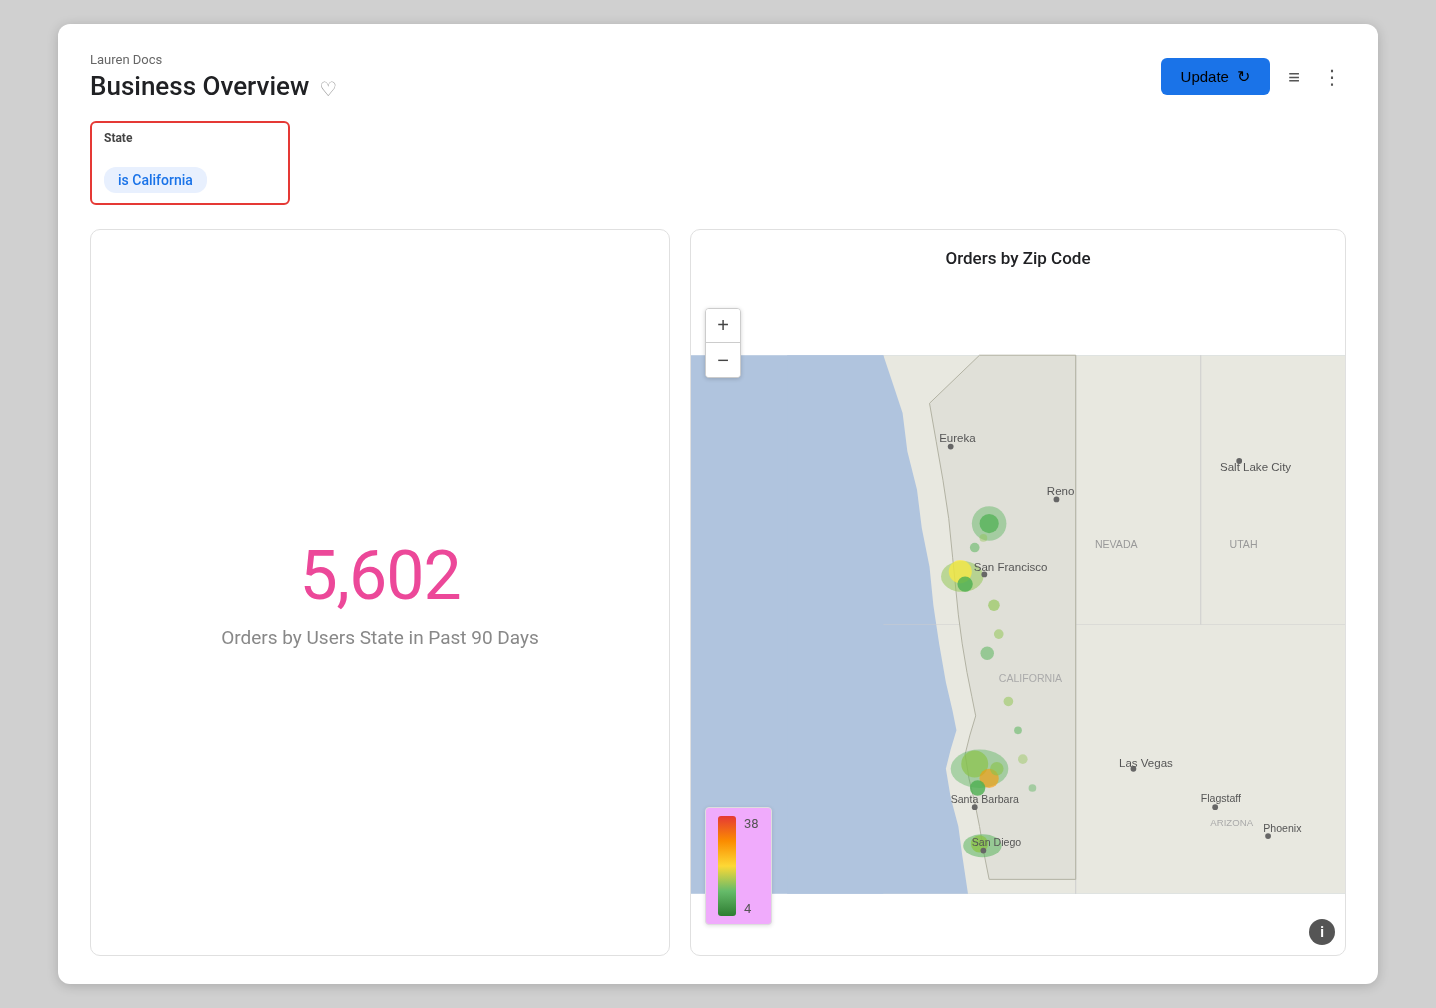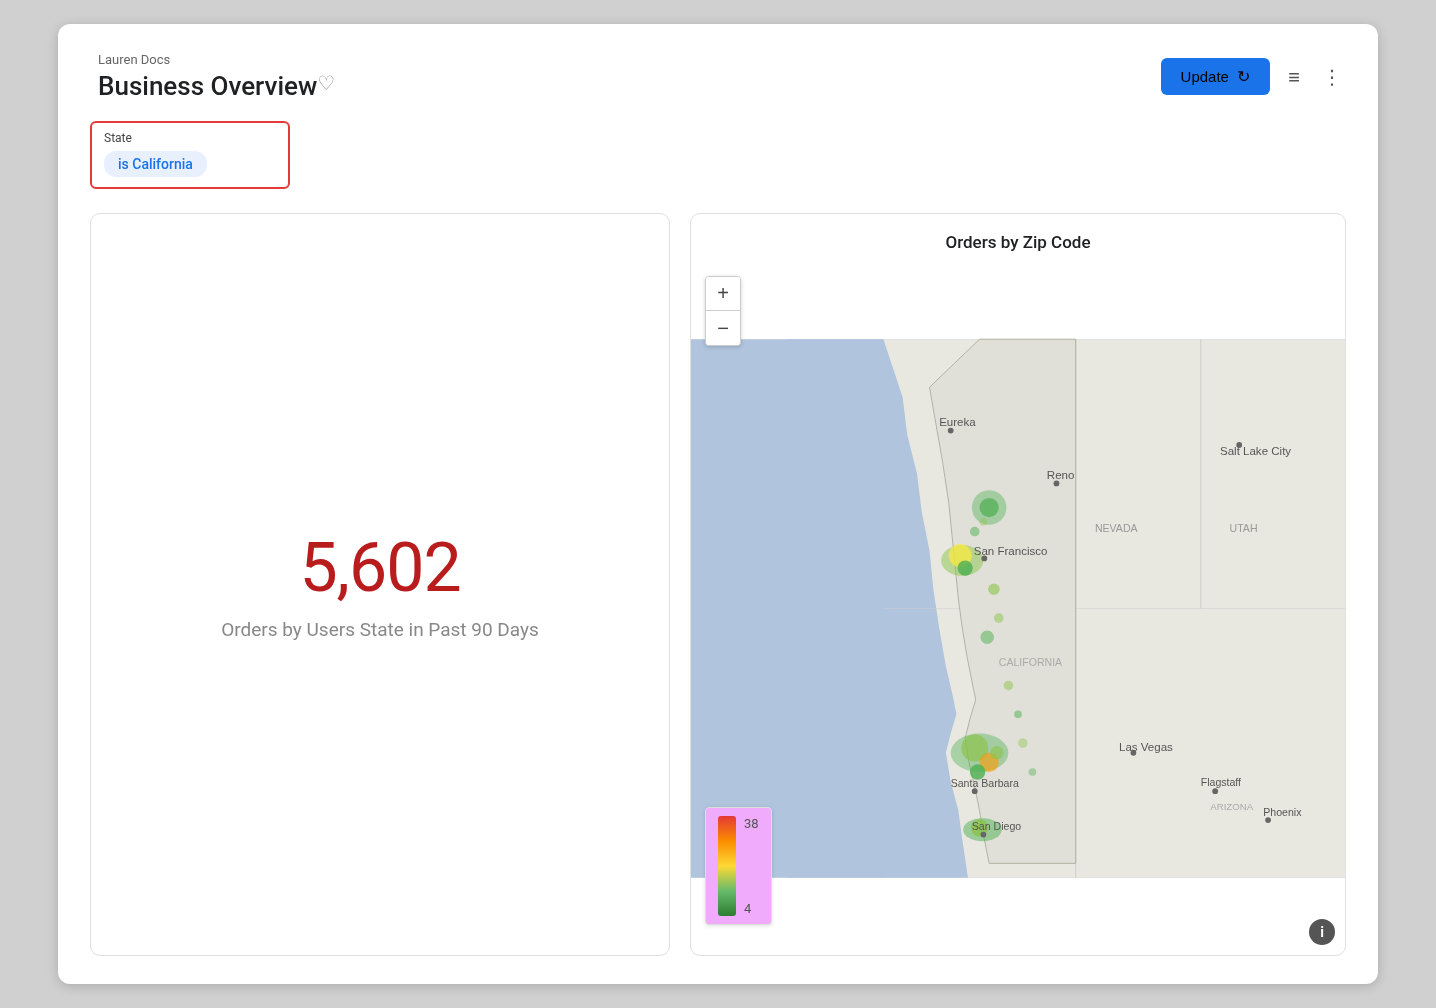"Lauren Docs" .header { margin-left: 8px -> none }
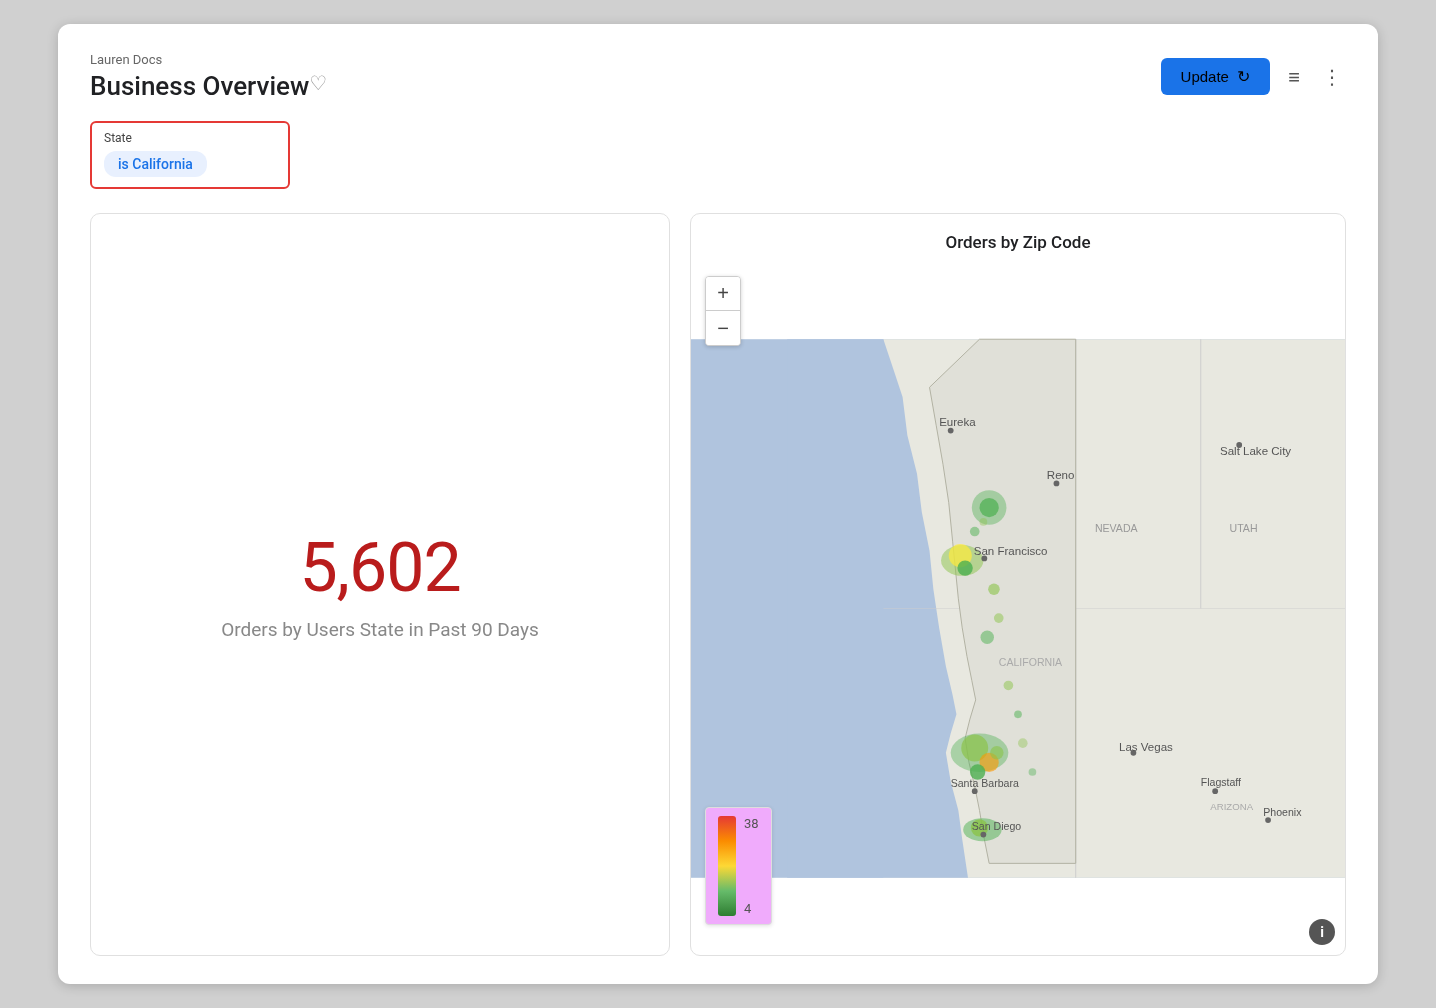"Business Overview" .page-title-row { align-items: flex-start -> flex-end; gap: none -> 10px }
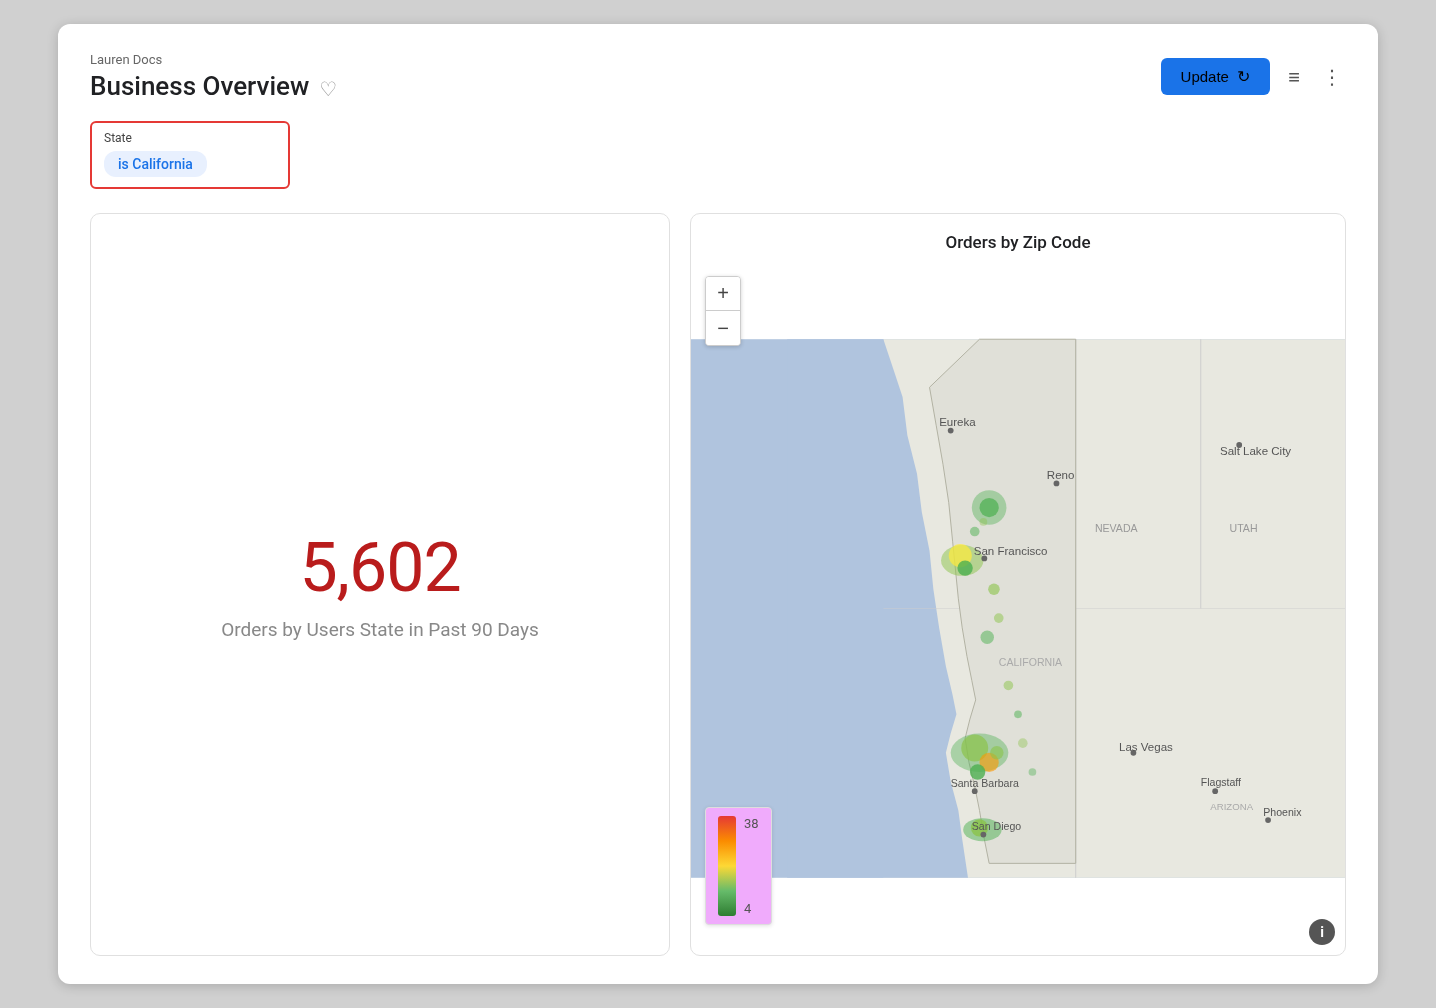"State" .filter-label { font-weight: none -> bold; margin-bottom: 6px -> 22px }
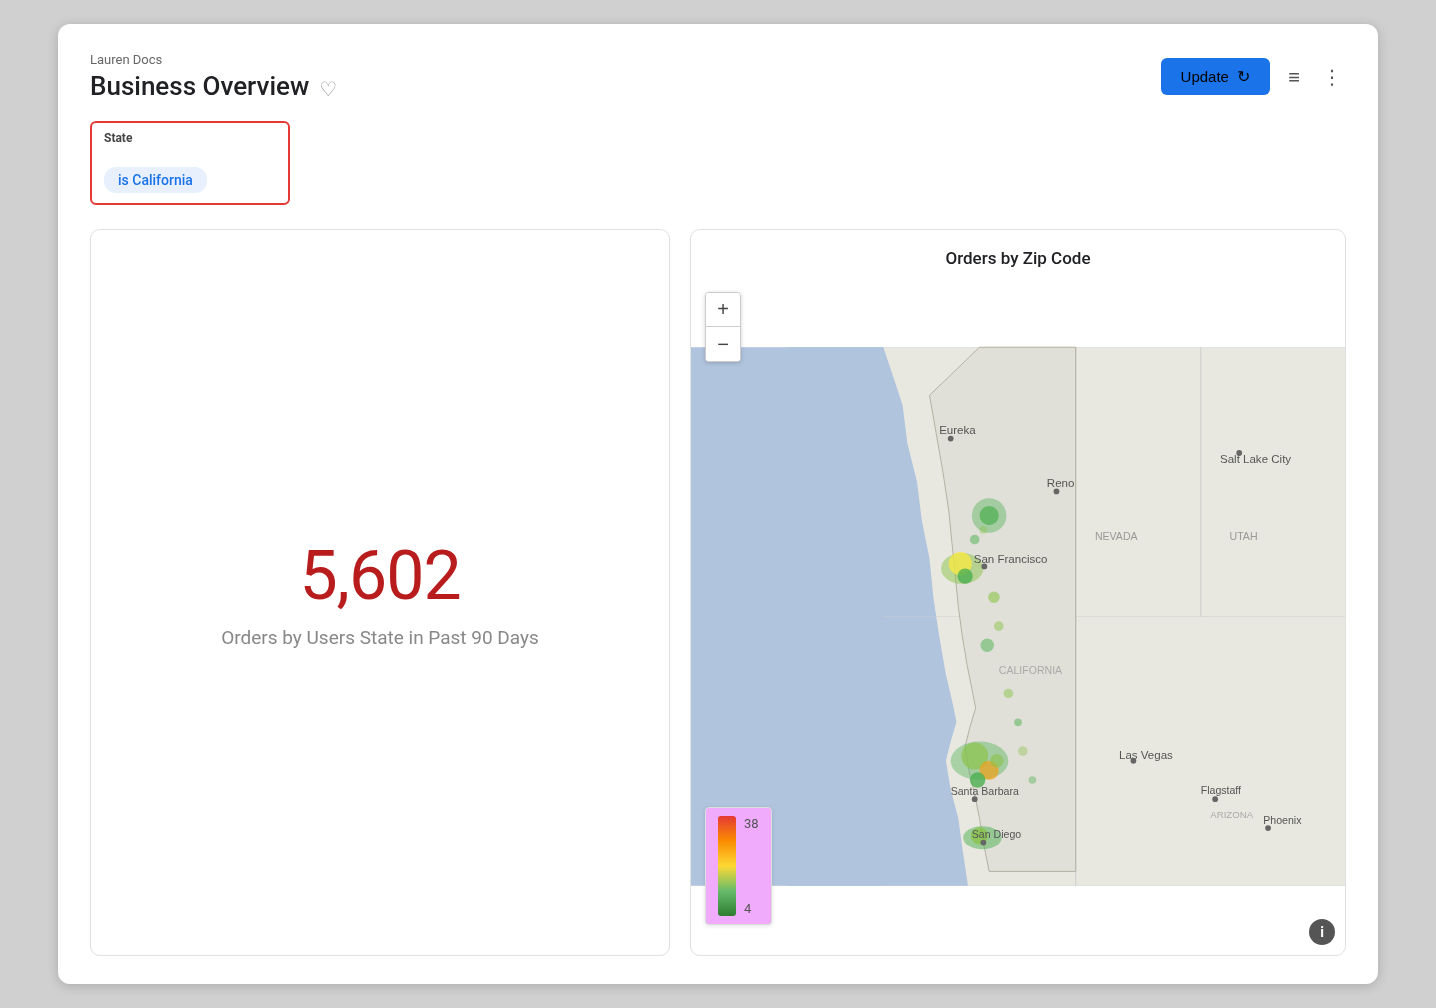"Orders by Zip Code" .right-panel { gap: none -> 16px }
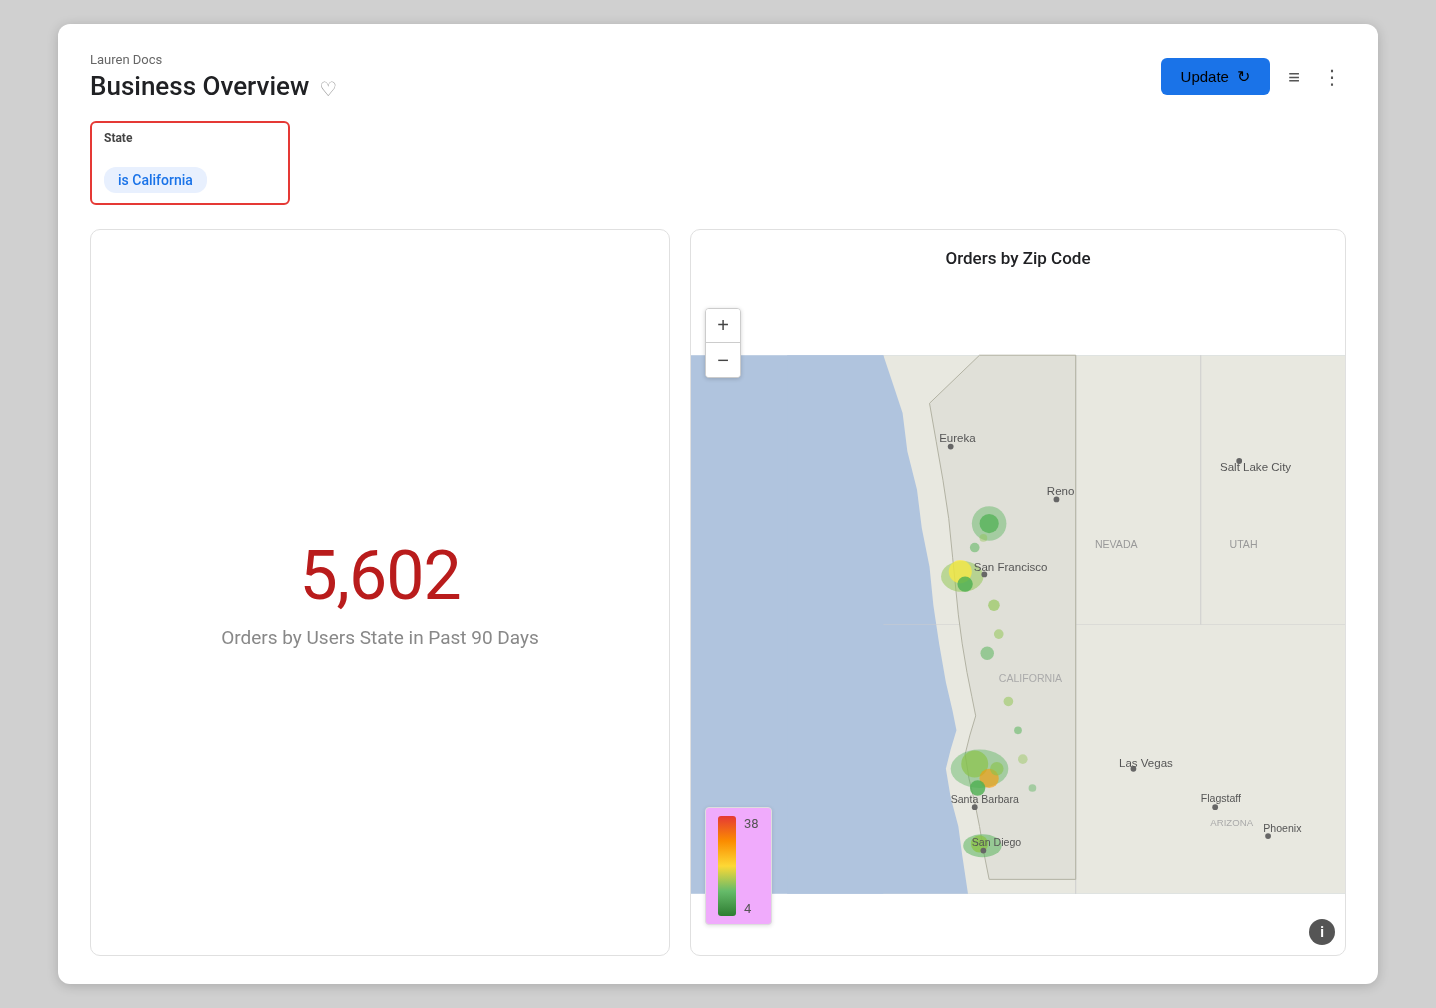"5,602" .big-number { color: #b91c1c -> #ec4899 }
